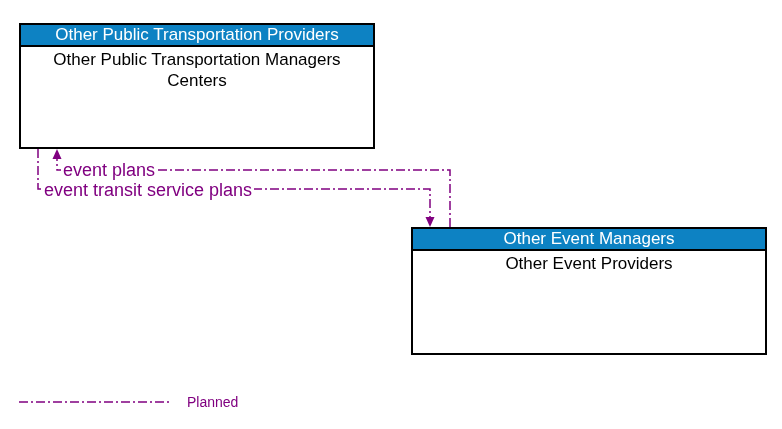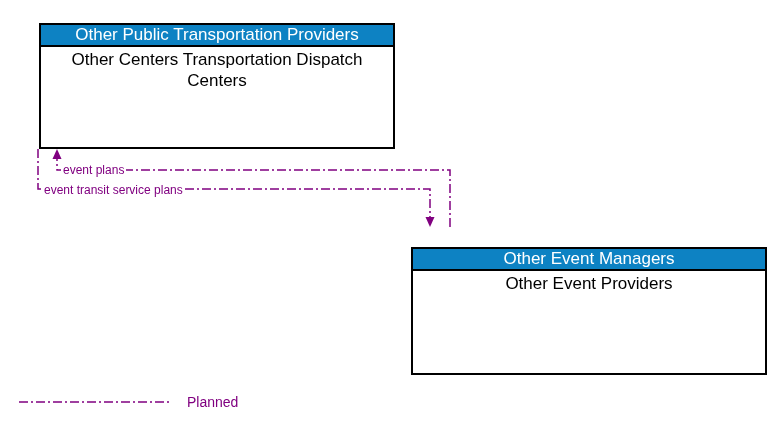"Other Public Transportation Providers" div.box { margin-left: 20px -> none }
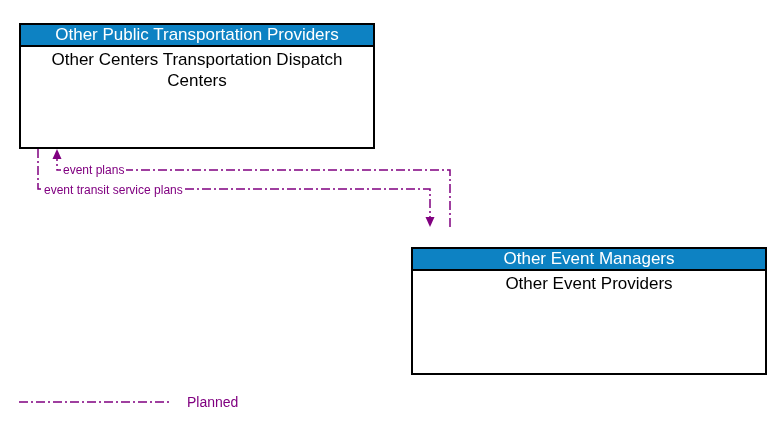"Other Centers Transportation Dispatch" div.box-body { text: Centers Transportation Dispatch -> Public Transportation Managers }
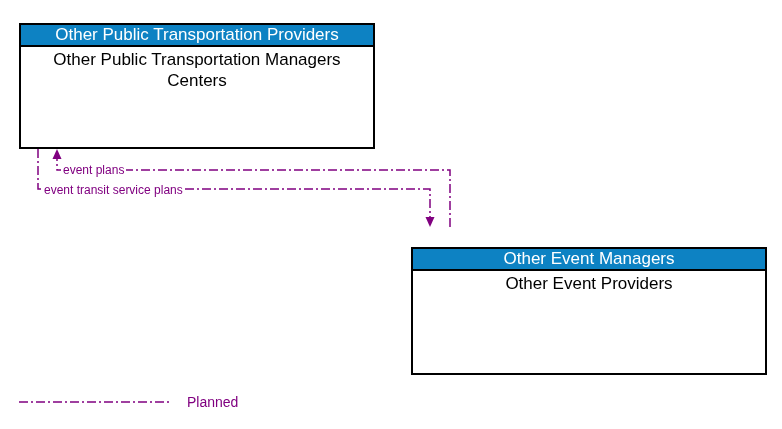"event plans" .flow-label { font-size: 12px -> 18px }
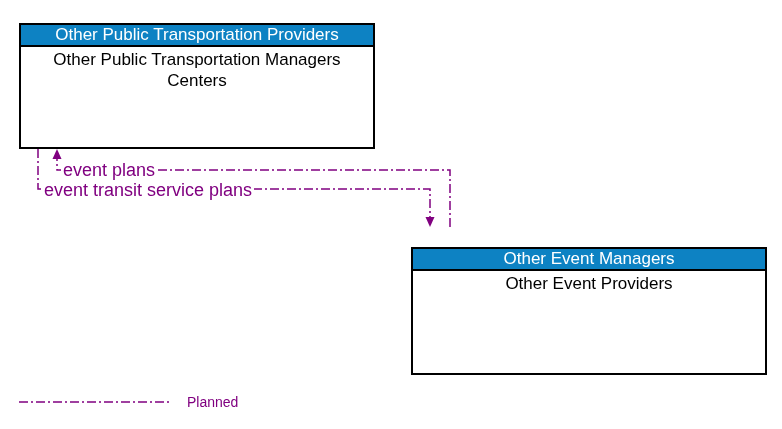"Other Event Managers" div.box { margin-top: 20px -> none }
